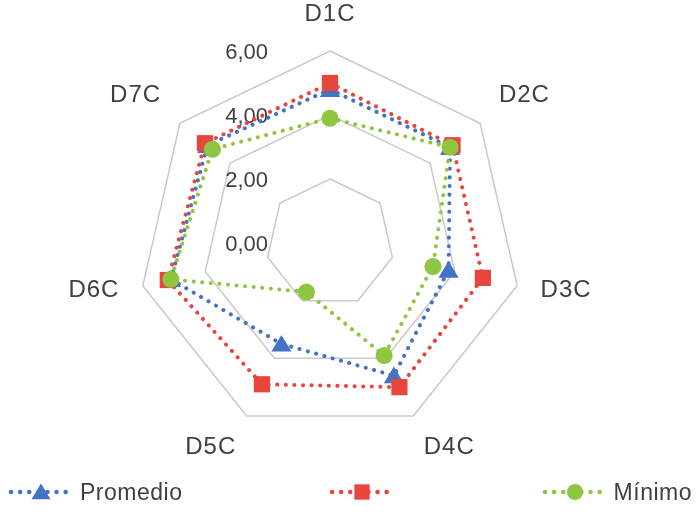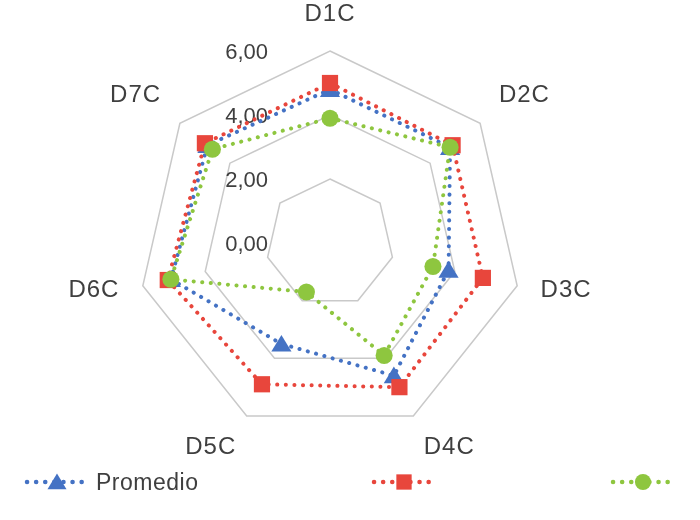"Promedio" .legend { bottom: 12px -> 2px; padding: 0 24px -> 0 8px }
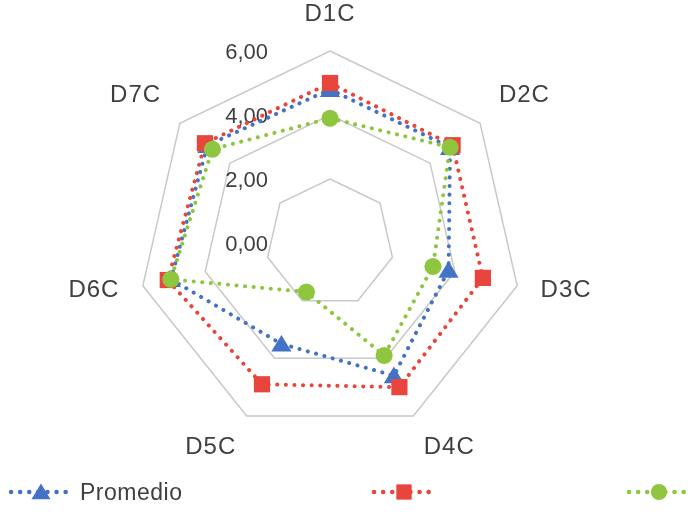"Mínimo" span.legend-label { html: none -> <span>Mínimo</span> }
